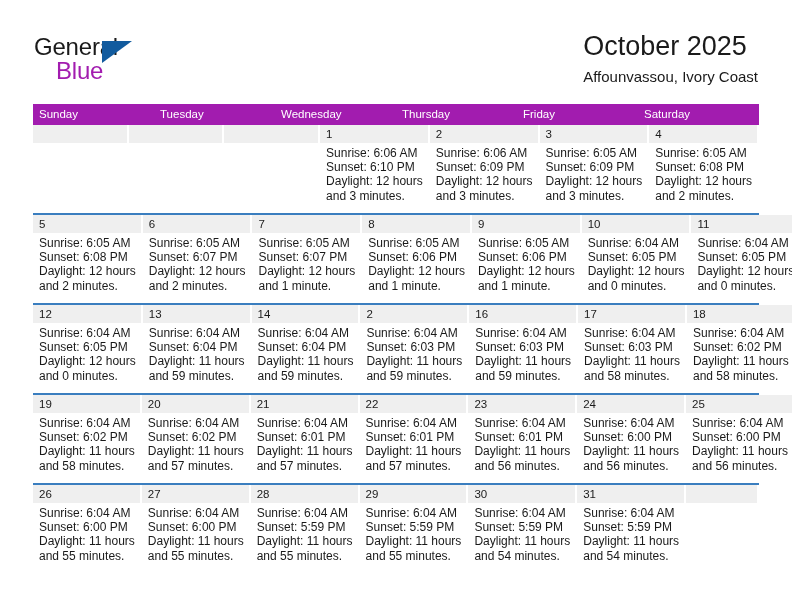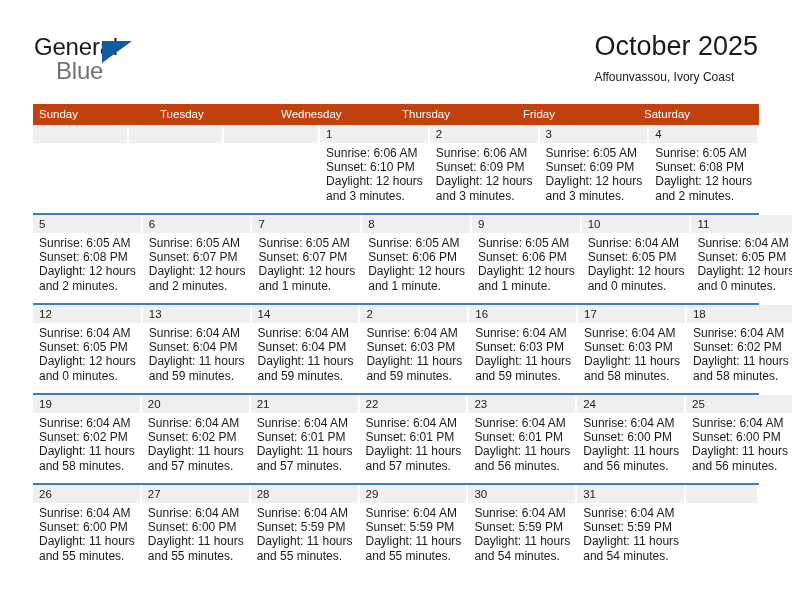"Blue" .logo-blue { color: #737373 -> #a21caf }
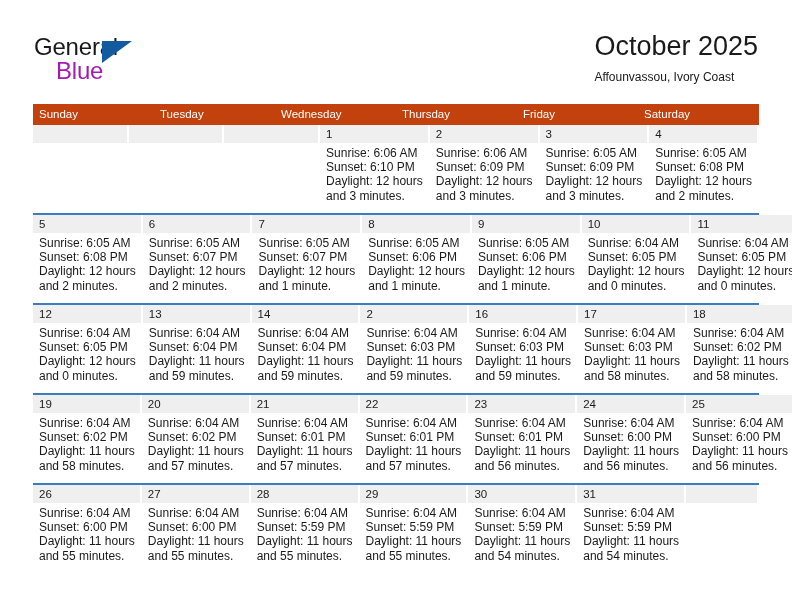"Affounvassou, Ivory Coast" .cal-subtitle { font-size: 12px -> 15px }
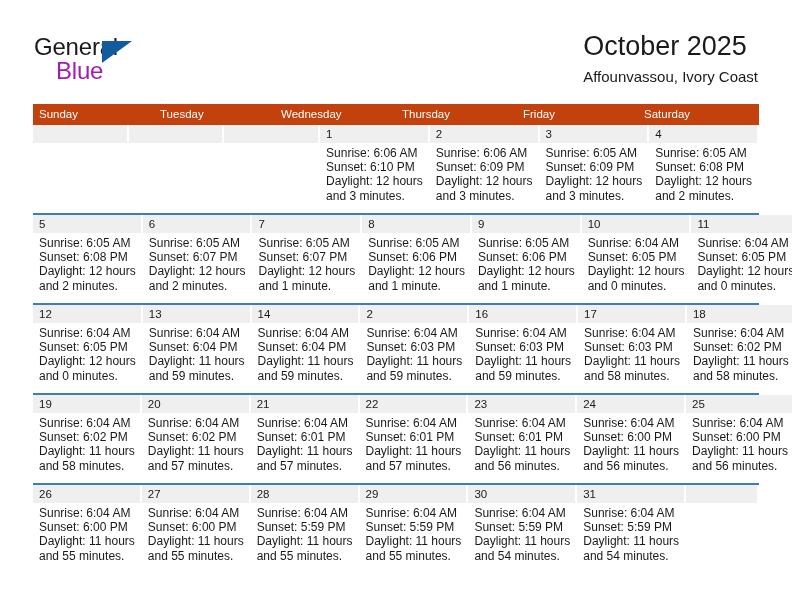"Sunday" .weekdays { background: #c2410c -> #a21caf }
